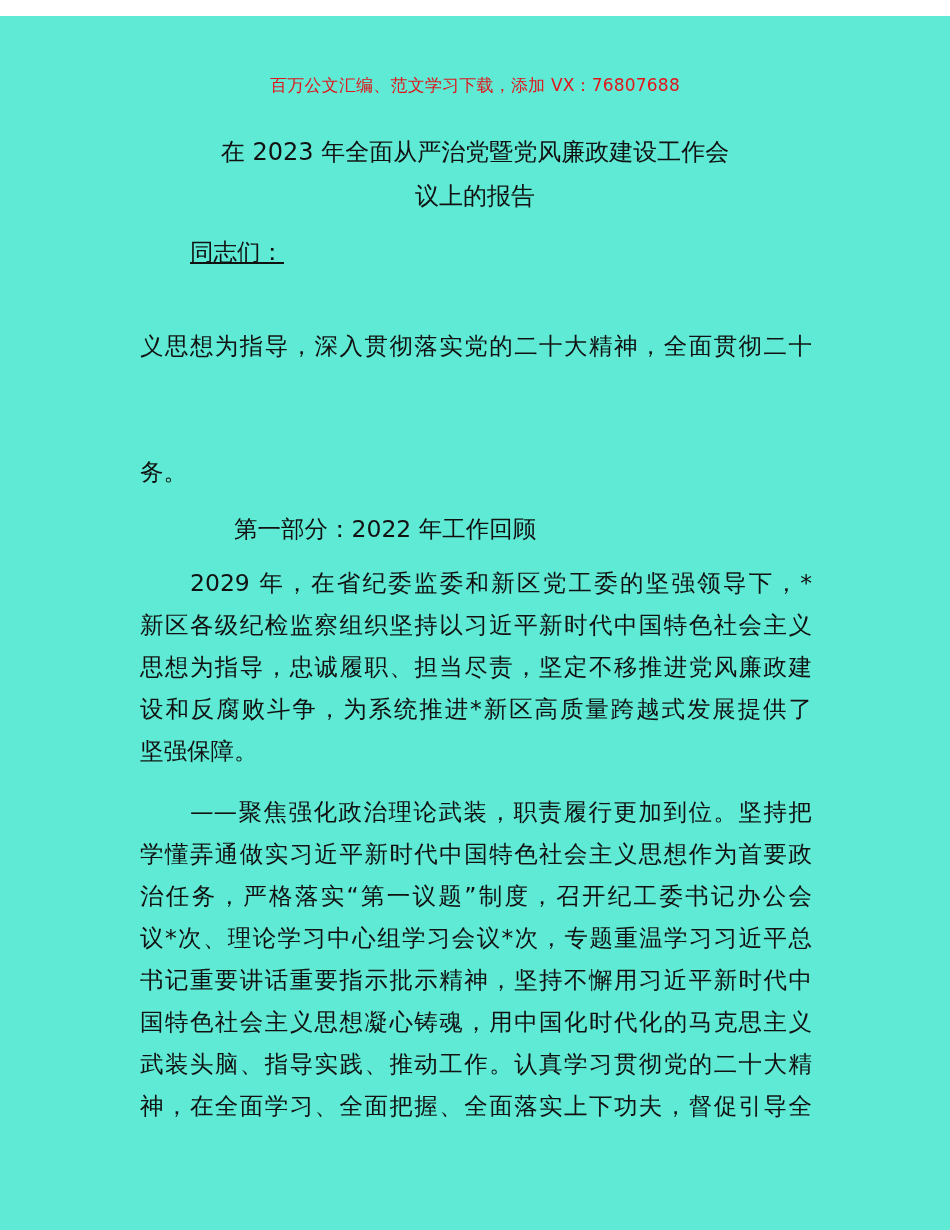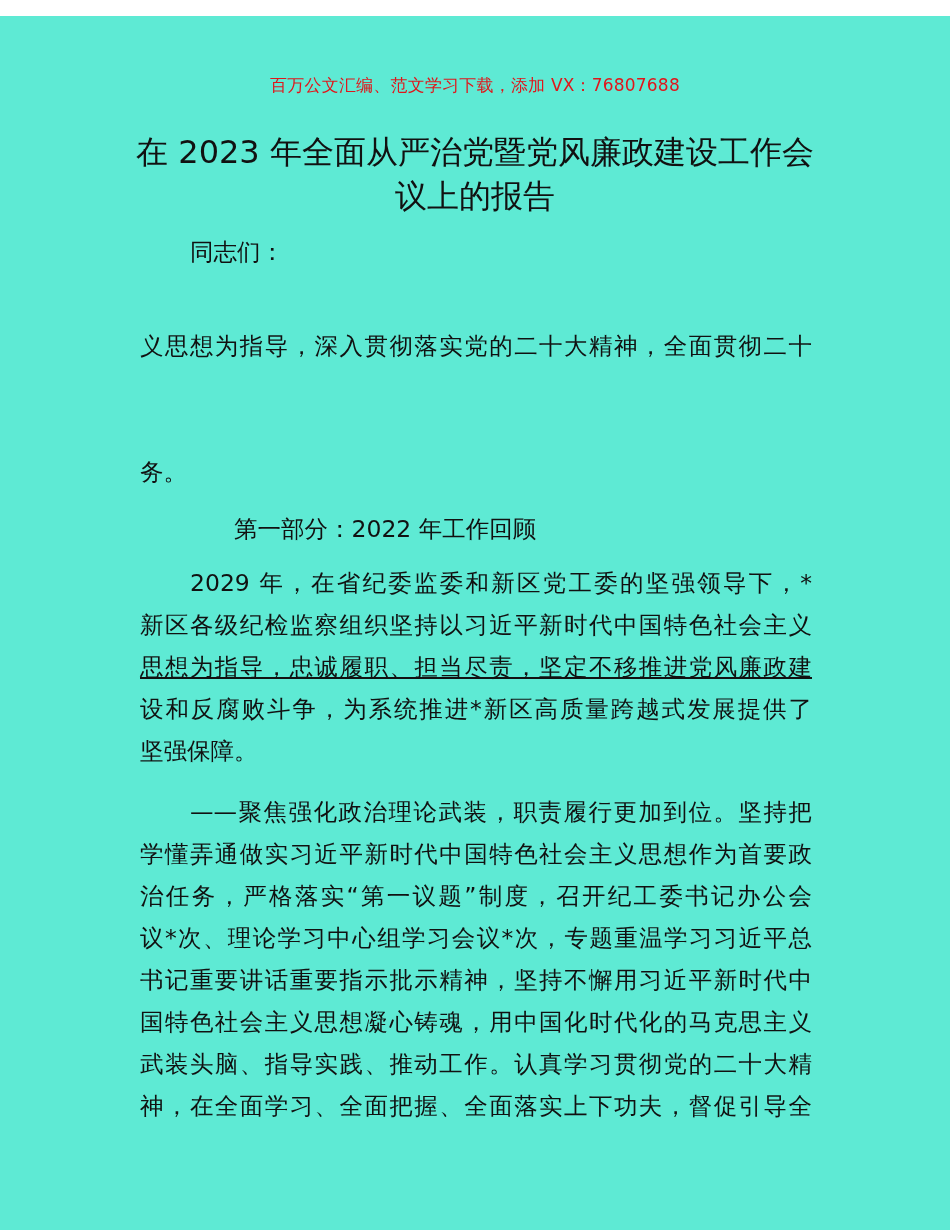"在 2023 年全面从严治党暨党风廉政建设工作会" .title { font-size: 32px -> 24px }
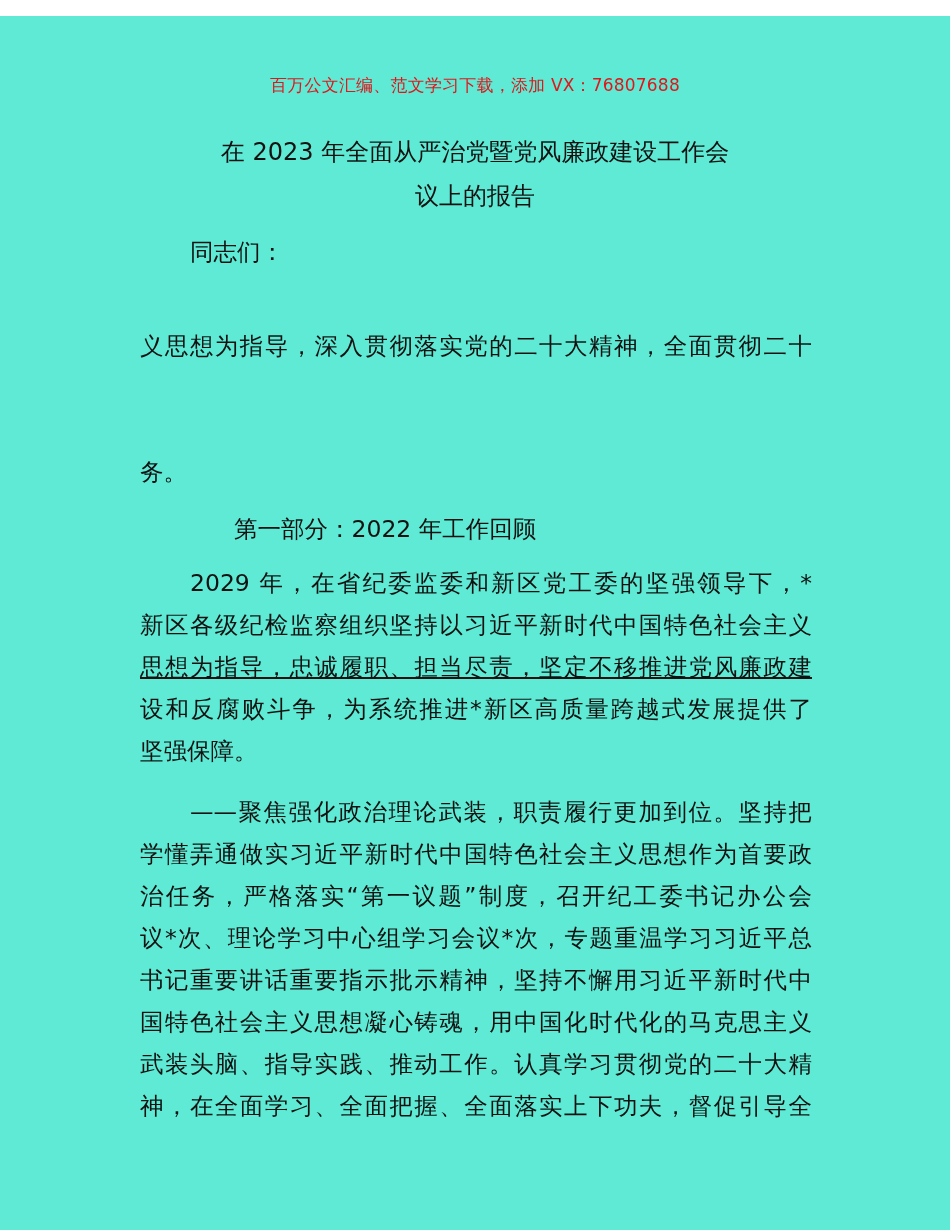"同志们：" div.line { text-decoration: none -> underline }
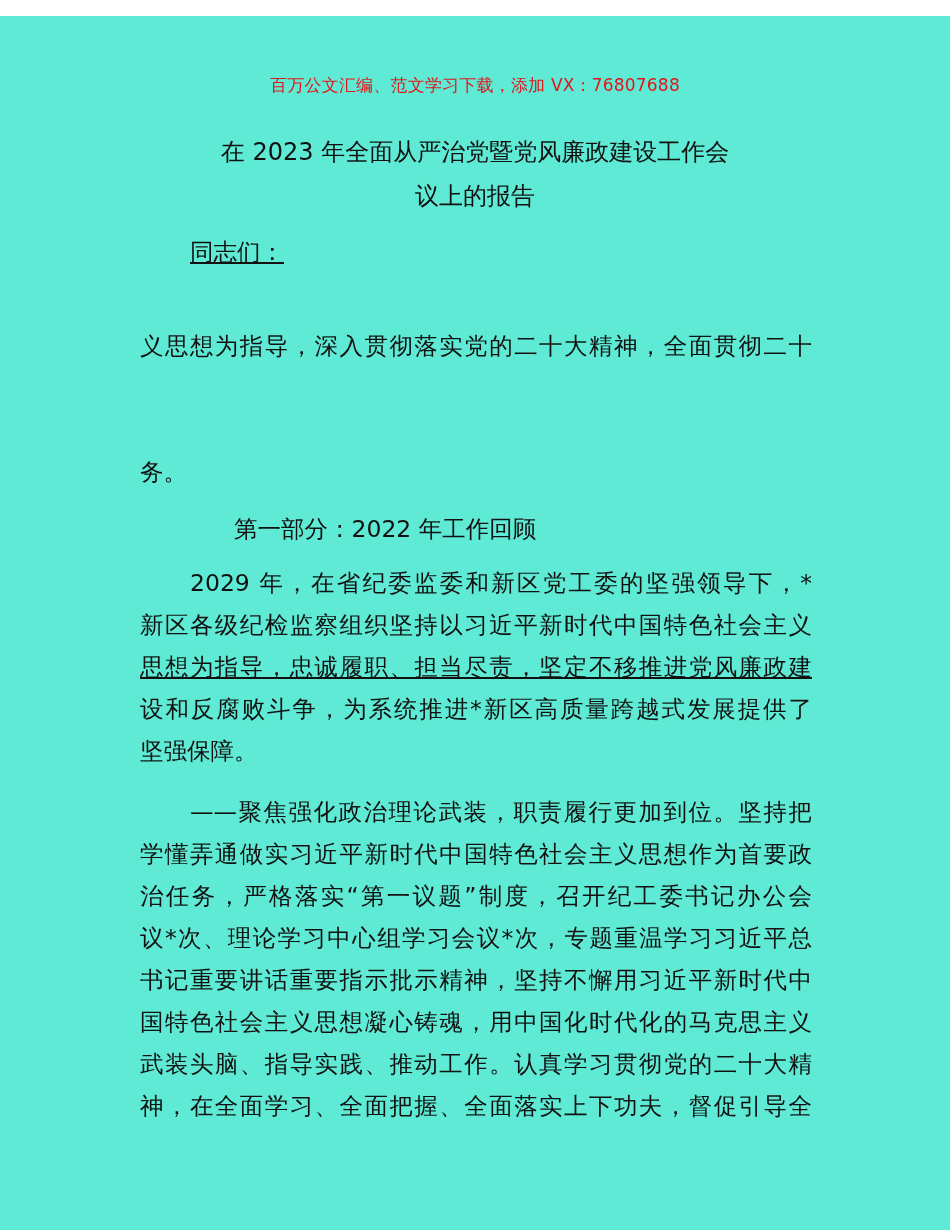"思想为指导，忠诚履职、担当尽责，坚定不移推进党风廉政建" div.line { text-decoration: underline -> none }
